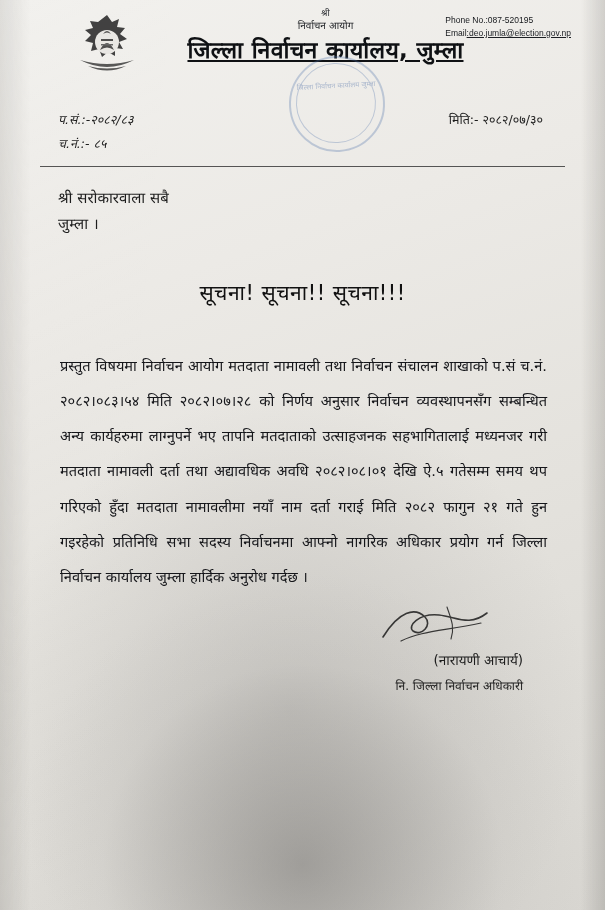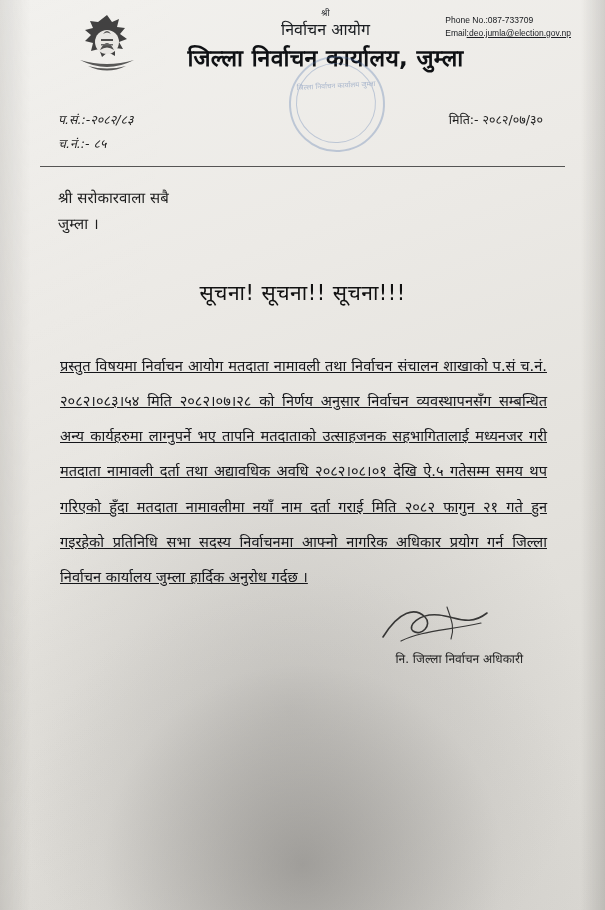"निर्वाचन आयोग" .org { font-size: 16px -> 10px }
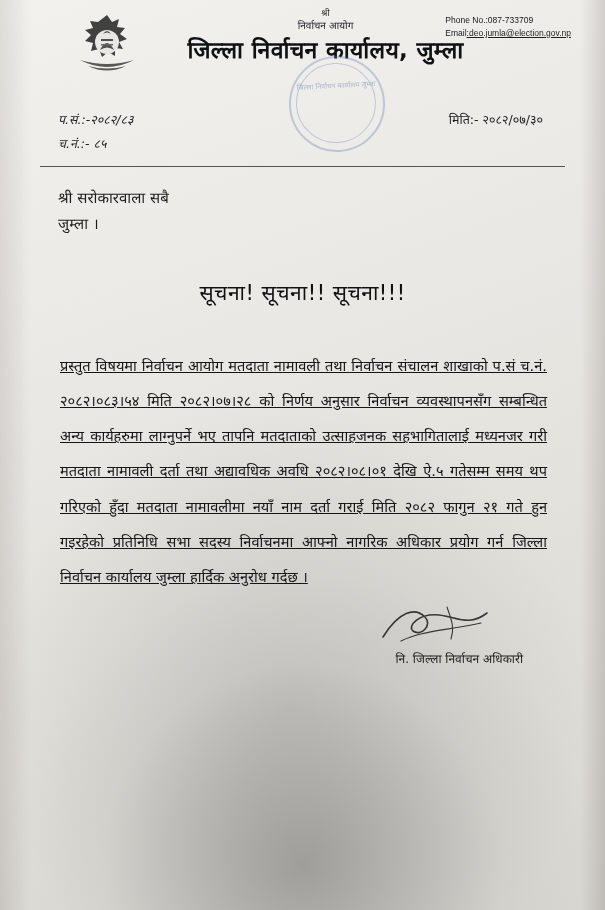":087-733709" span { text: :087-733709 -> :087-520195 }
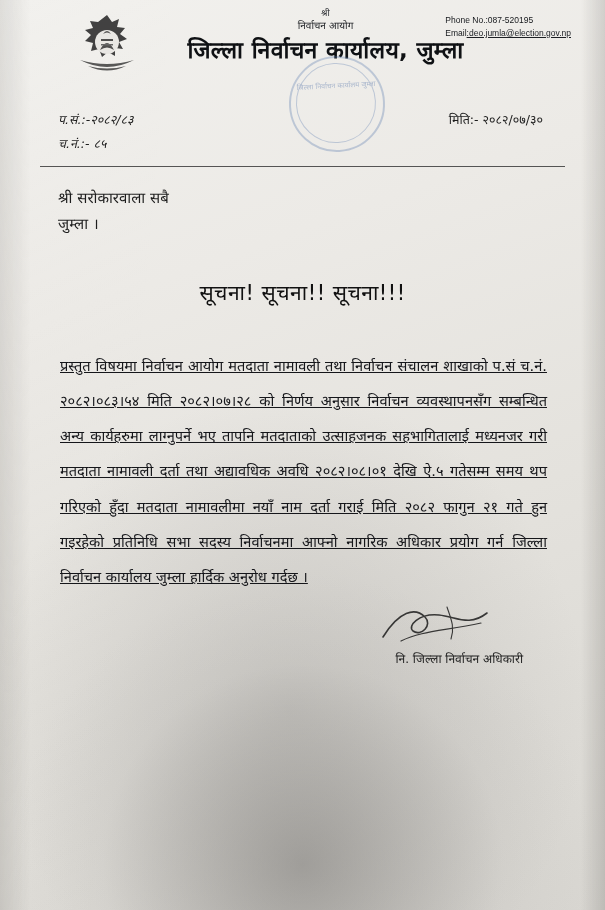"जिल्ला निर्वाचन कार्यालय, जुम्ला" .office { text-decoration: none -> underline }
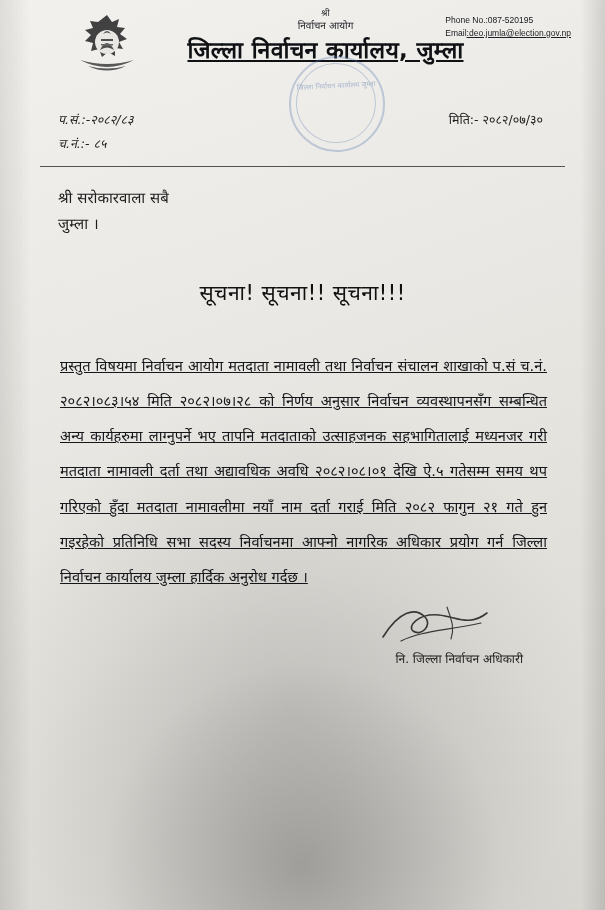"प्रस्तुत विषयमा निर्वाचन आयोग मतदाता" .body-text { text-decoration: underline -> none }
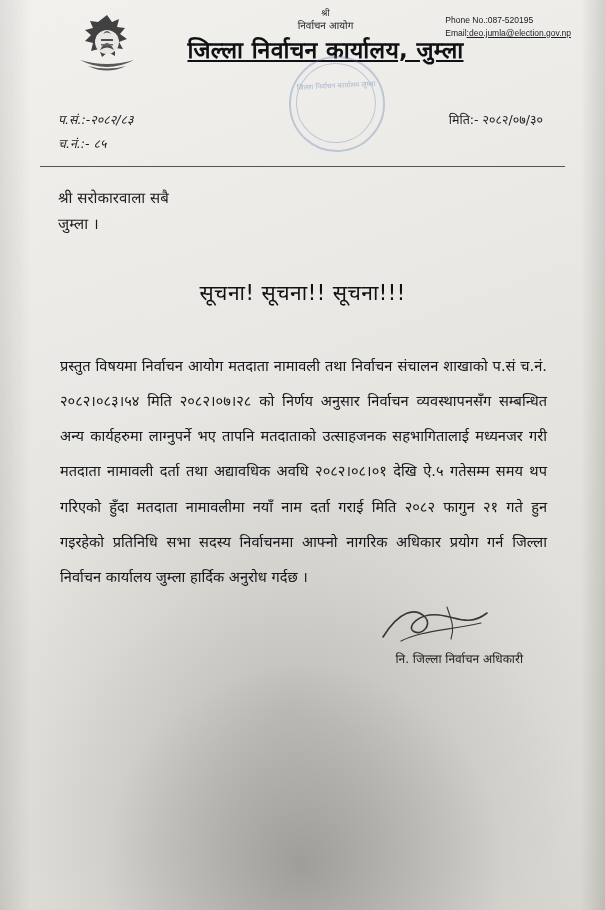"(नारायणी आचार्य)" div.sign-name { html: none -> <div>(नारायणी आचार्य)</div> }
